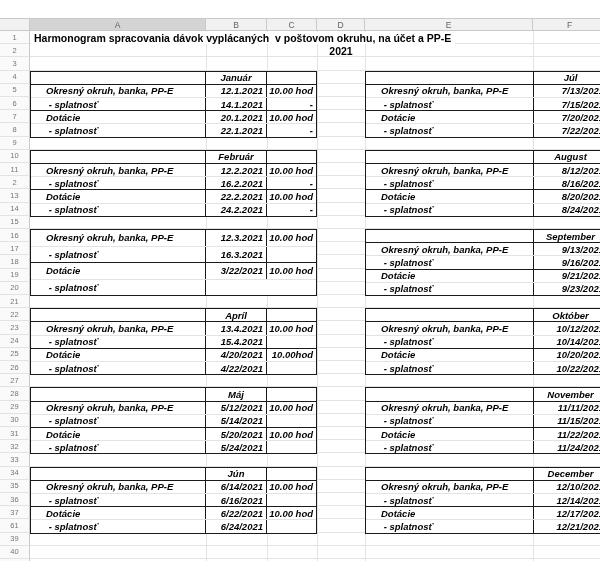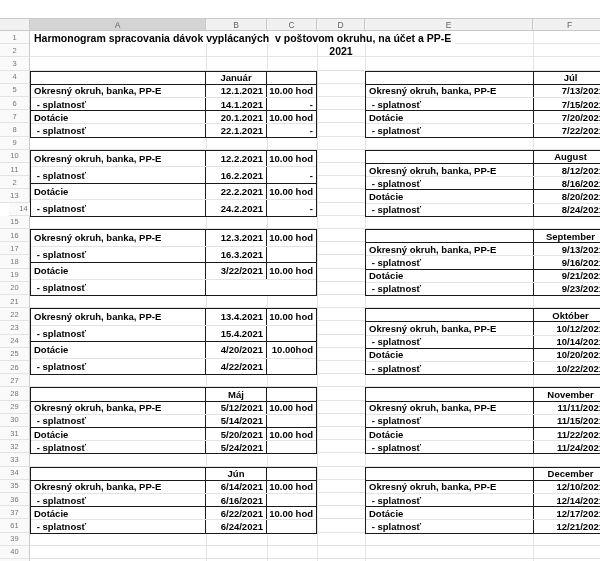"Január" .trow { font-style: none -> italic }
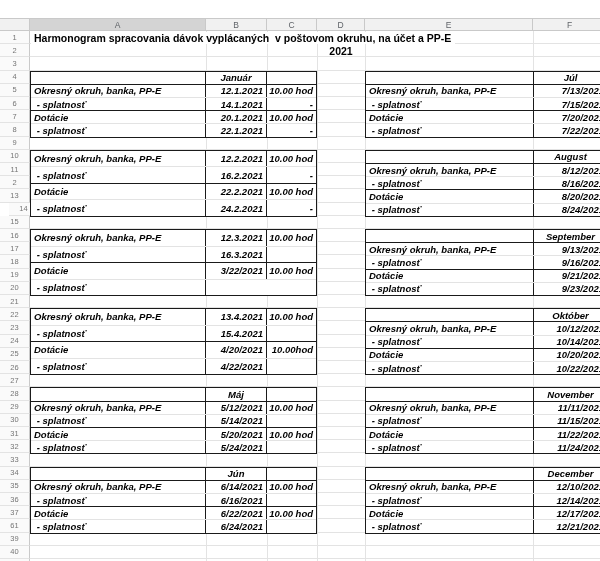"Okresný okruh, banka, PP-E" .tc.label { padding-left: 3px -> 15px }
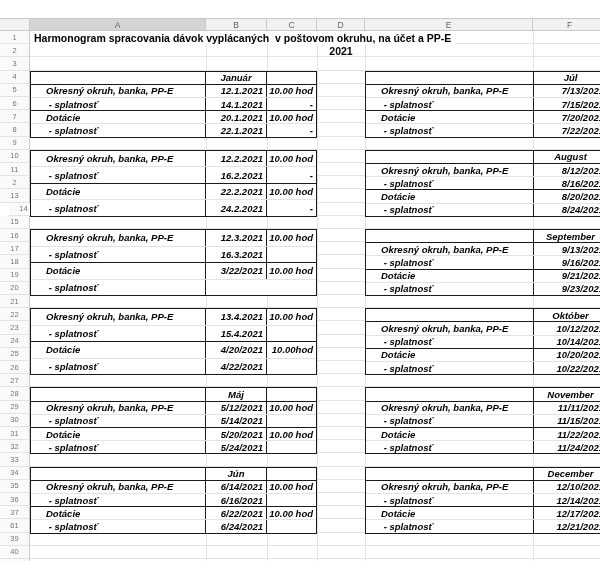"Február" div.trow { html: none -> <div> <div></div> <div>Február</div> <div></div> </div> }
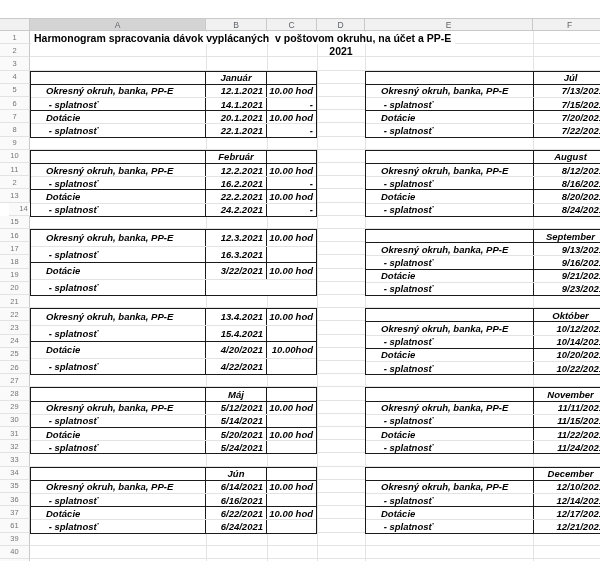"14" div.gutrow { margin-left: 9px -> none }
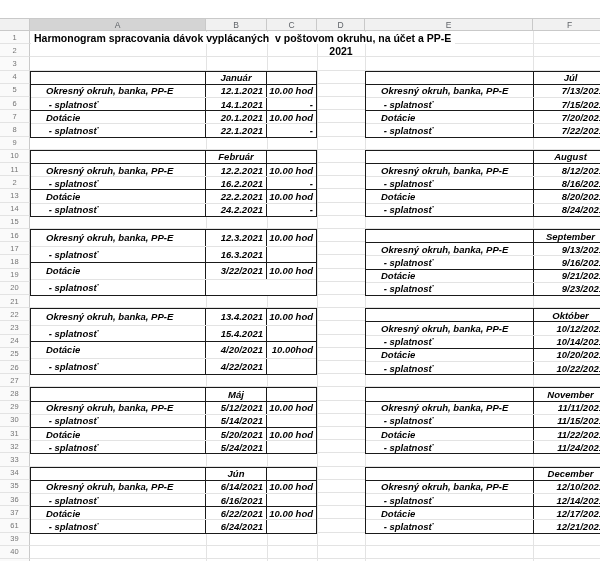"Apríl" div.trow { html: none -> <div> <div></div> <div>Apríl</div> <div></div> </div> }
